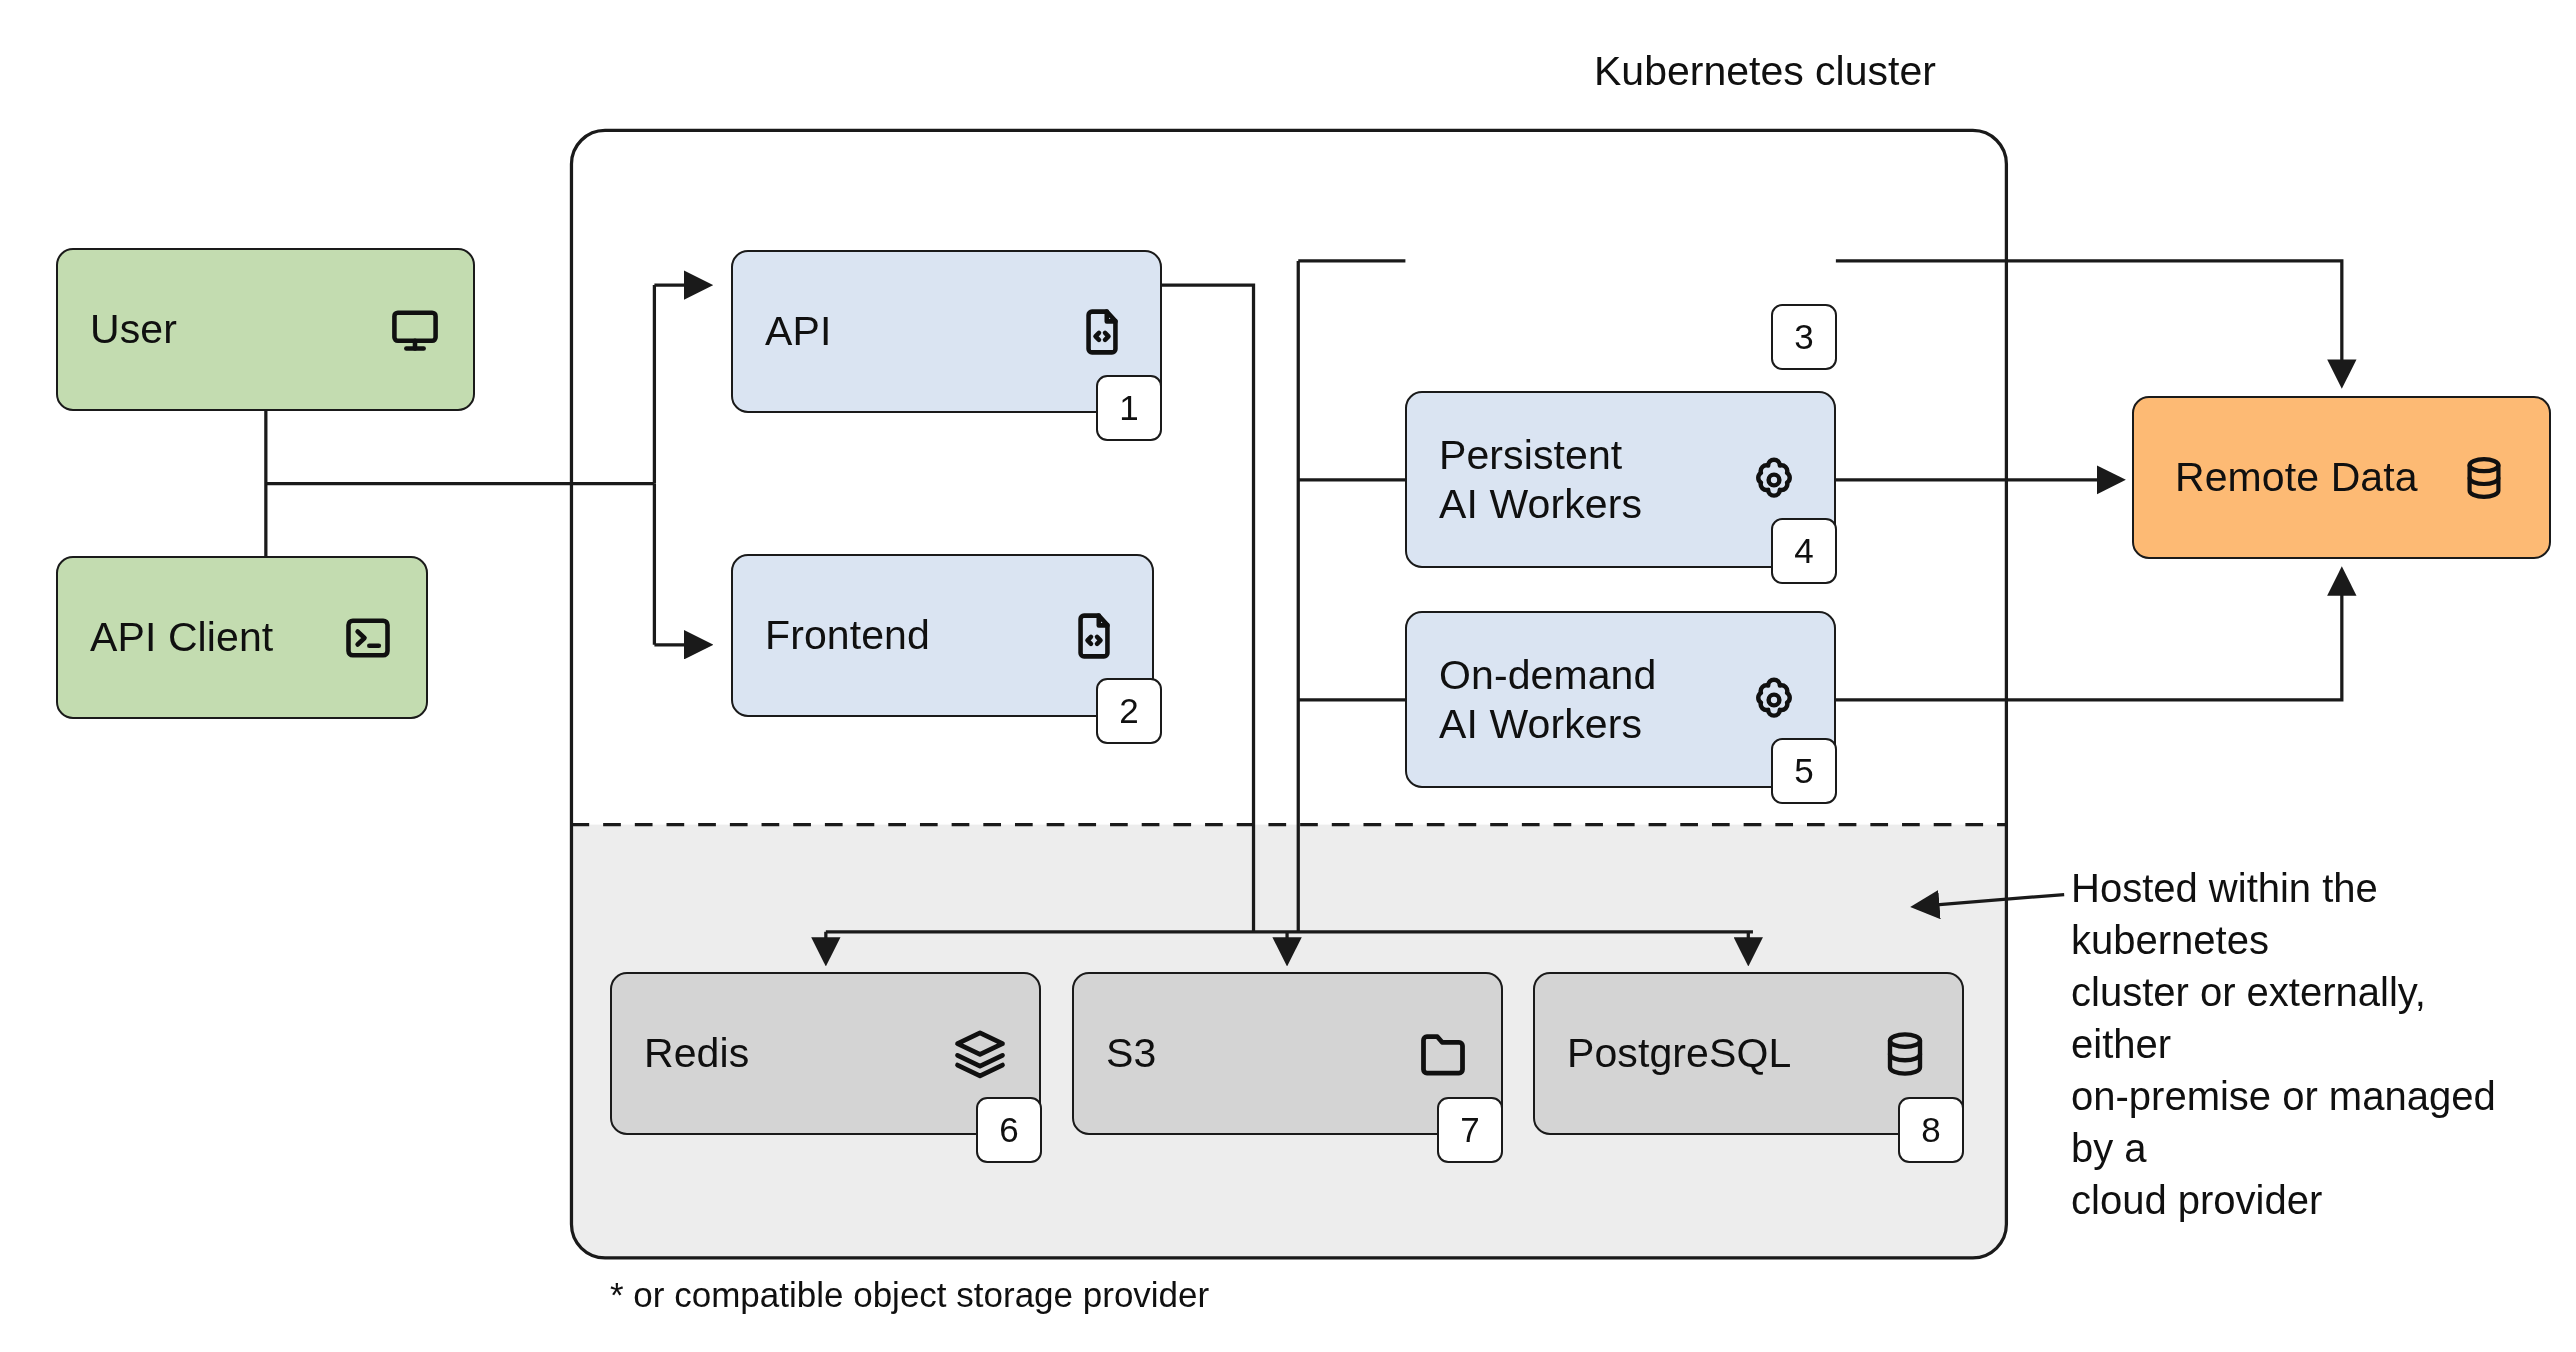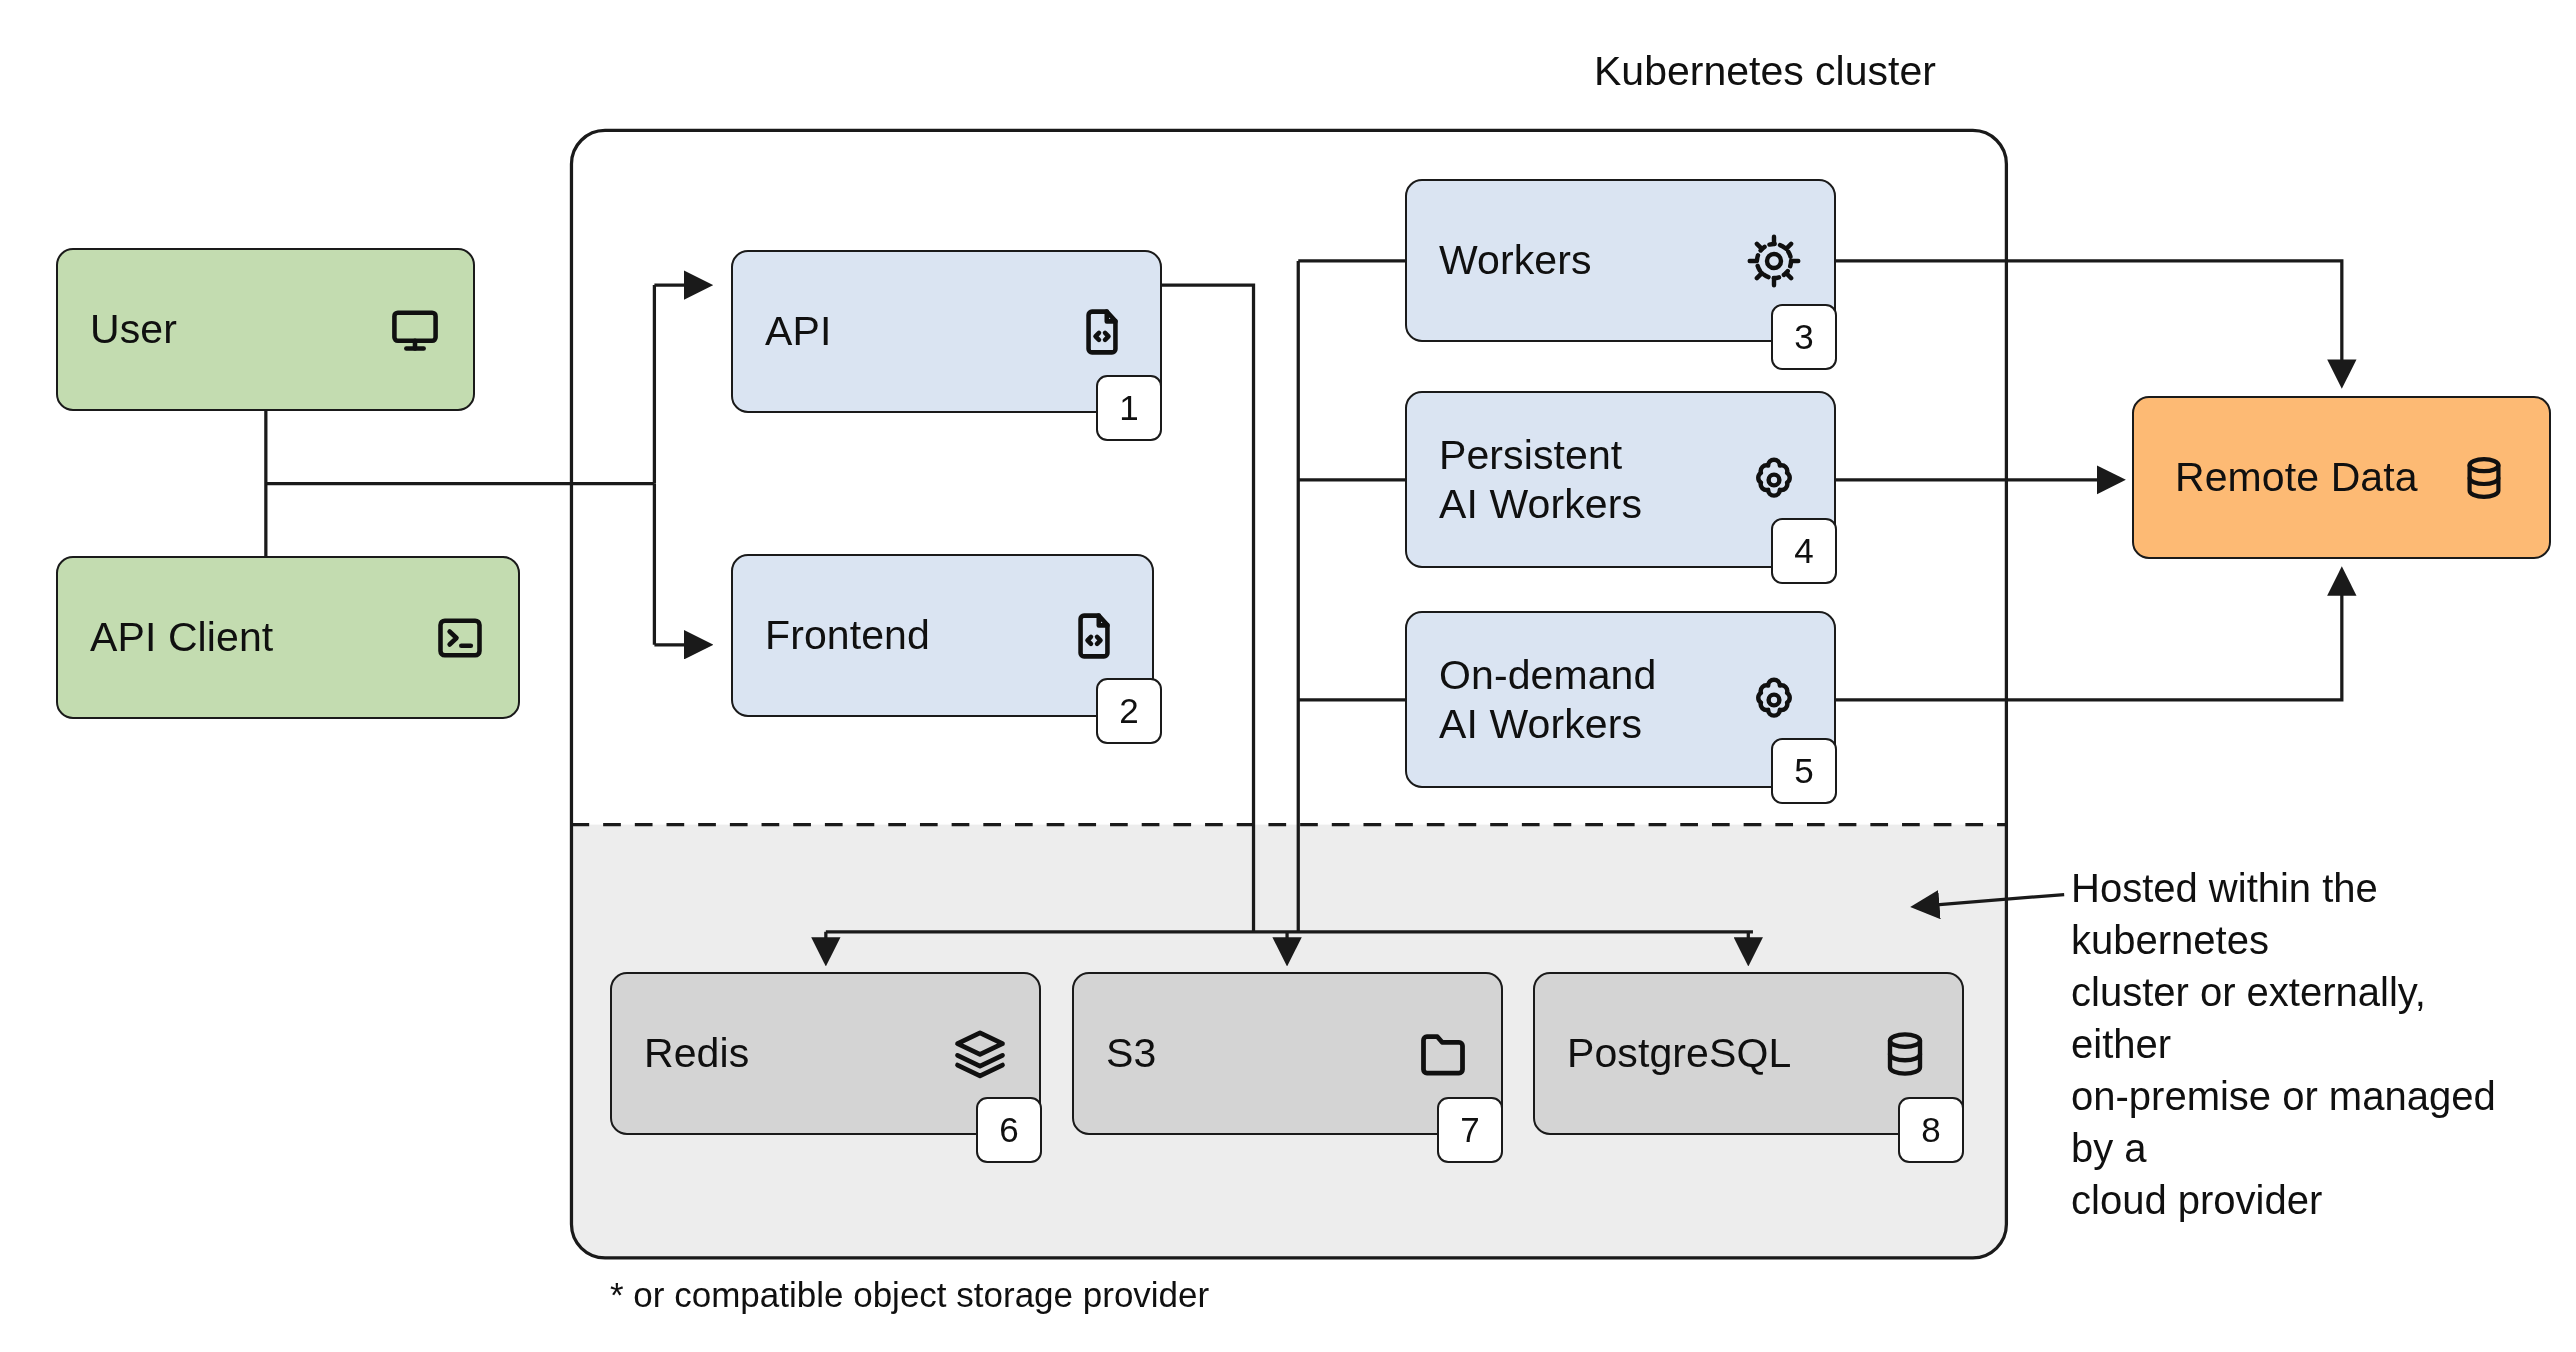"Workers" div.node { html: <div> <span>Workers</span> <span> <svg> <circle></circle> <path></path> <circle></circle> </svg> </span> </div> -> none }
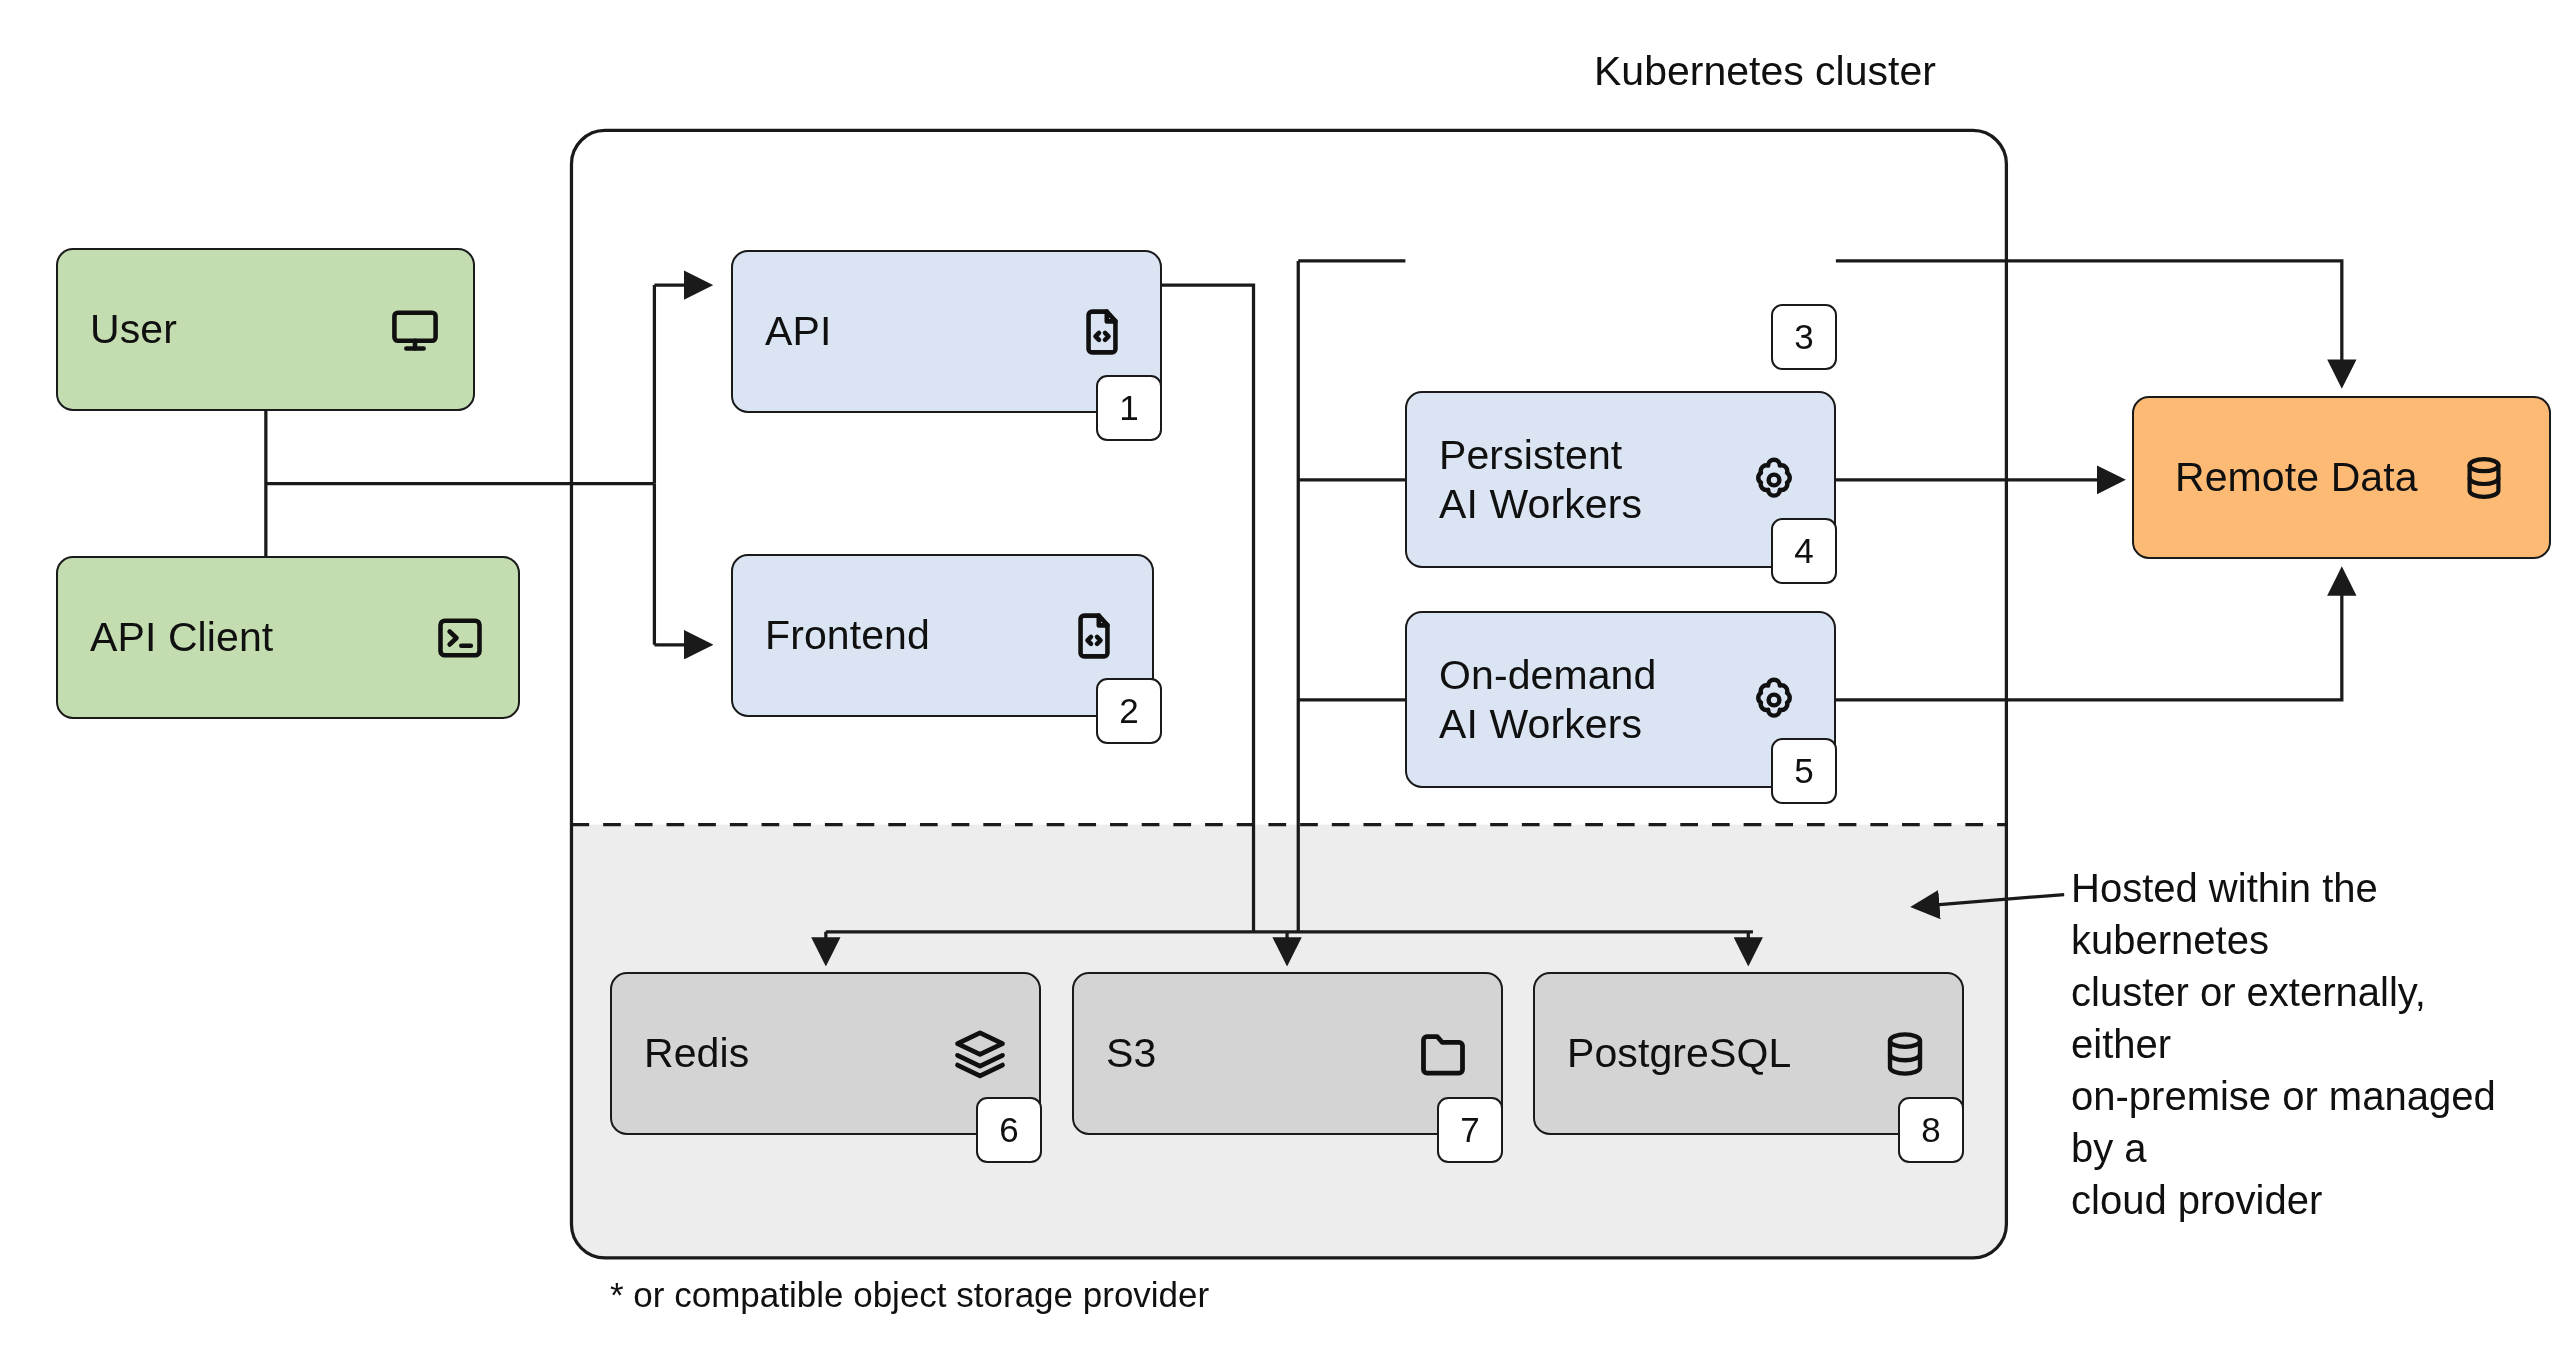"API Client" div.node { width: 464px -> 372px }
